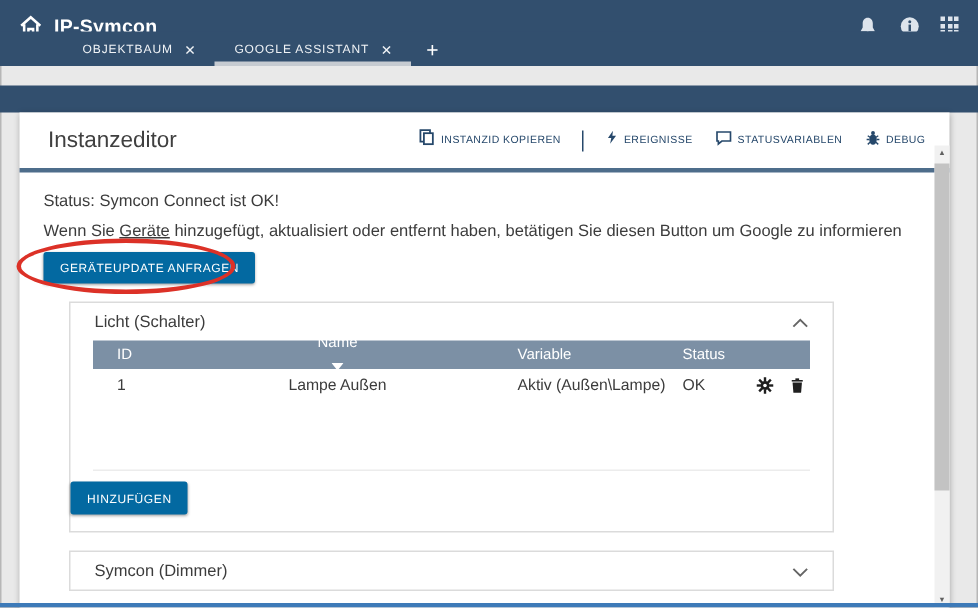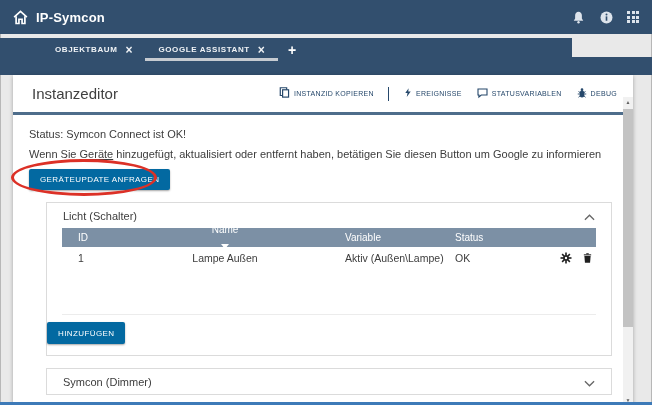"OBJEKTBAUM" .tab-strip { font-weight: bold -> none; top: 38px -> 21px; width: 572px -> 652px }
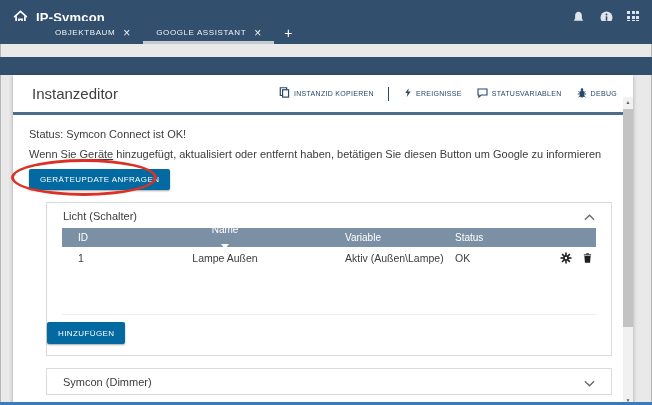"Licht (Schalter)" .panel { width: 566px -> 510px }
